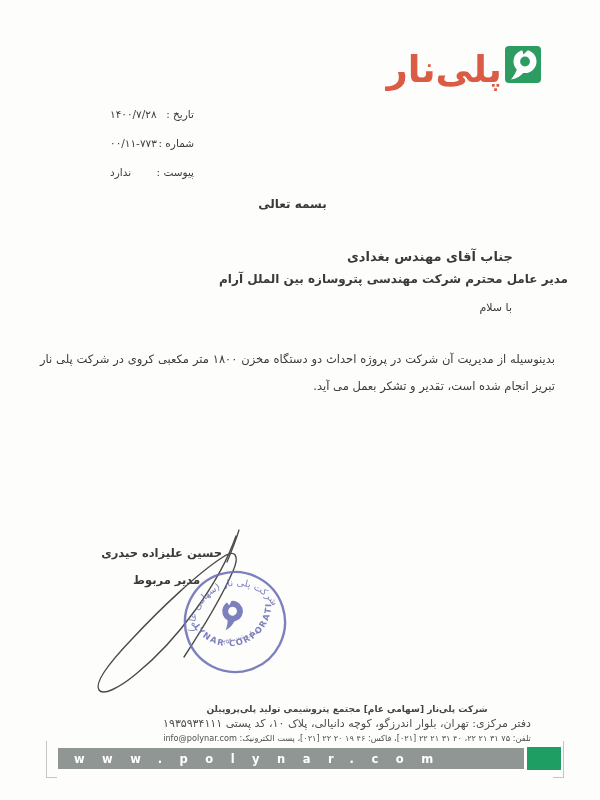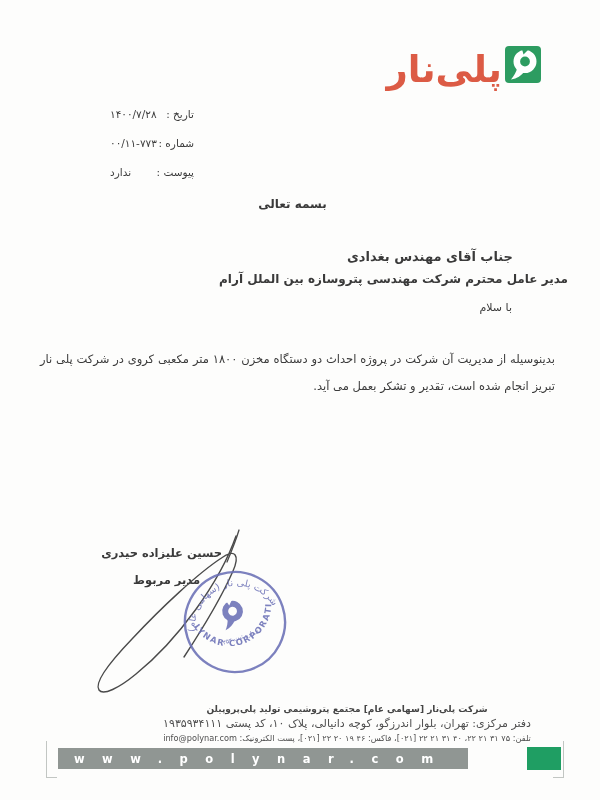"www.polynar.com" .webbar { width: 410px -> 466px }
